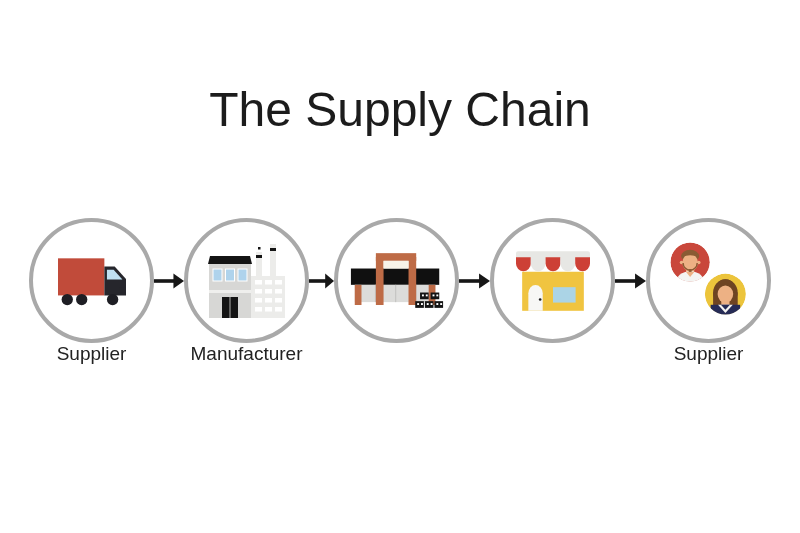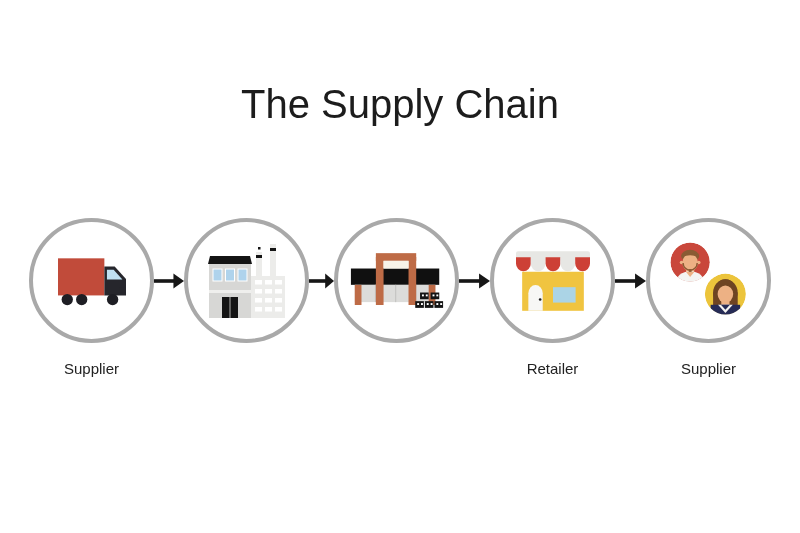"The Supply Chain" .title { font-size: 40px -> 48px }
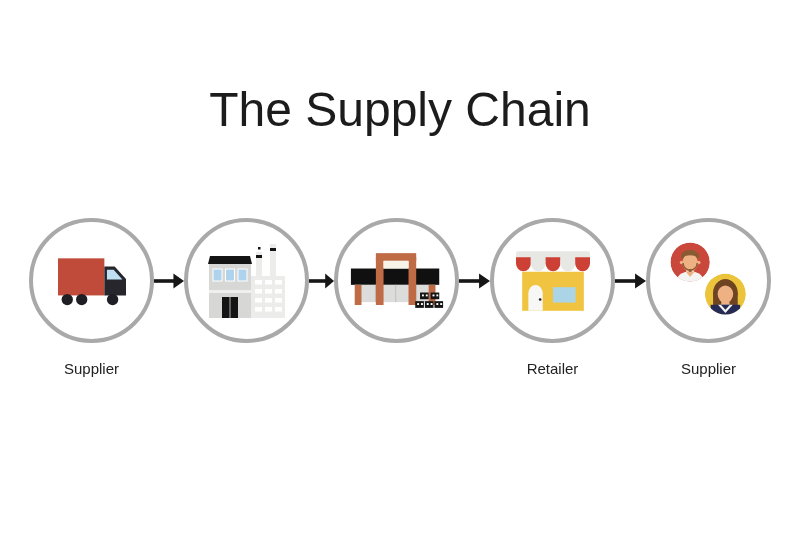"Supplier" .node-label { font-size: 15px -> 19px; margin-top: 17px -> none }
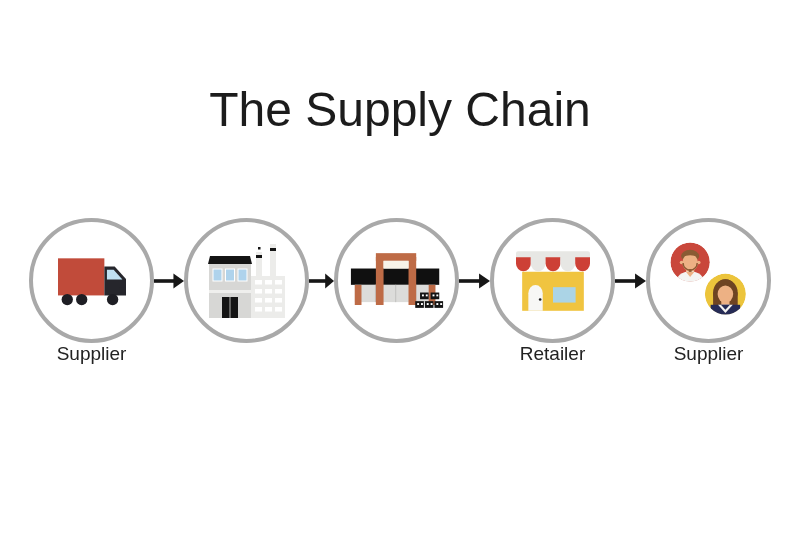"Manufacturer" div.node-label { html: none -> <div>Manufacturer</div> }
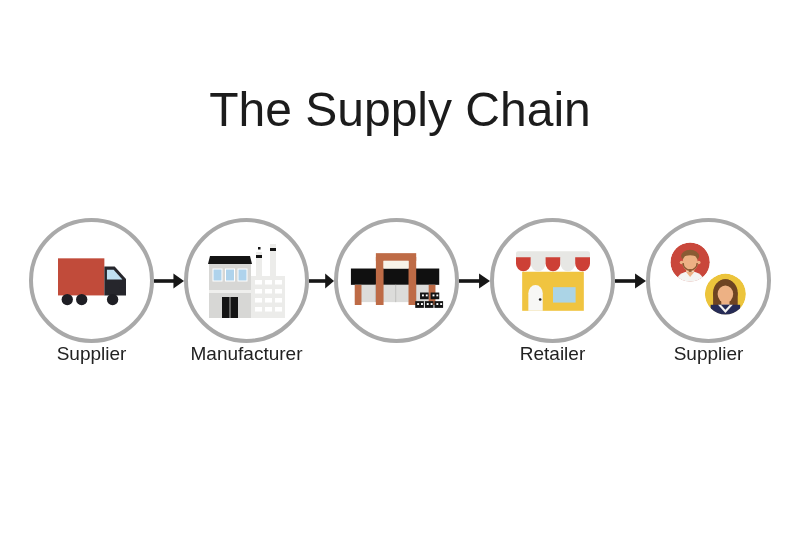"Retailer" div.node-label { html: <div>Retailer</div> -> none }
